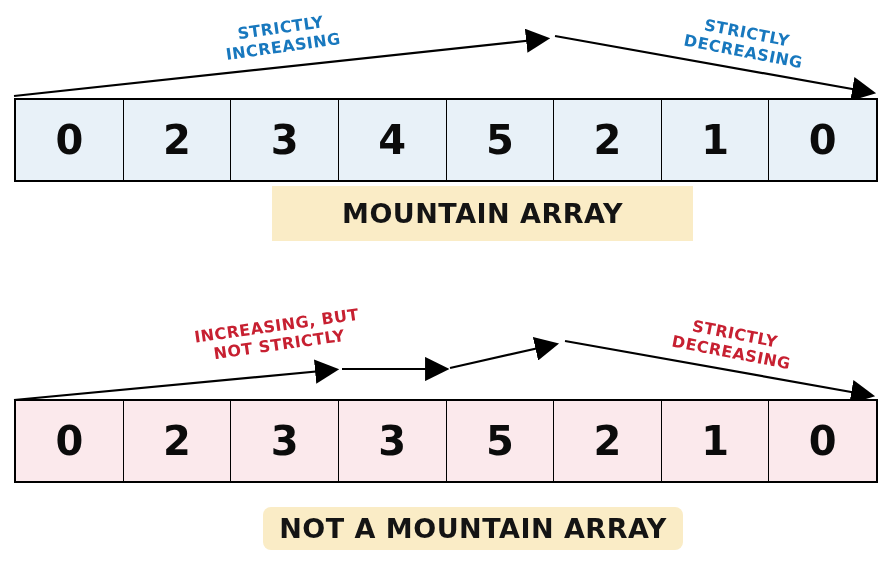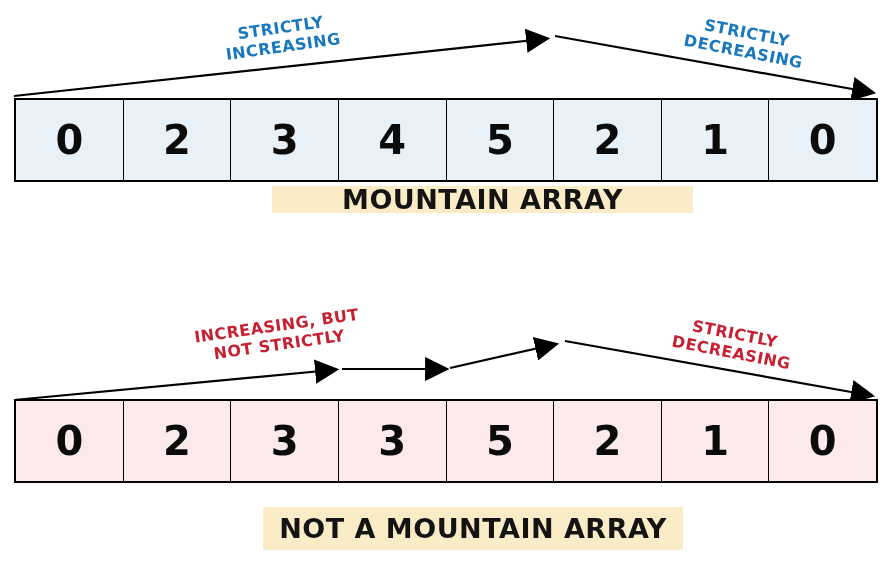"MOUNTAIN ARRAY" .caption.top { height: 27px -> 55px }
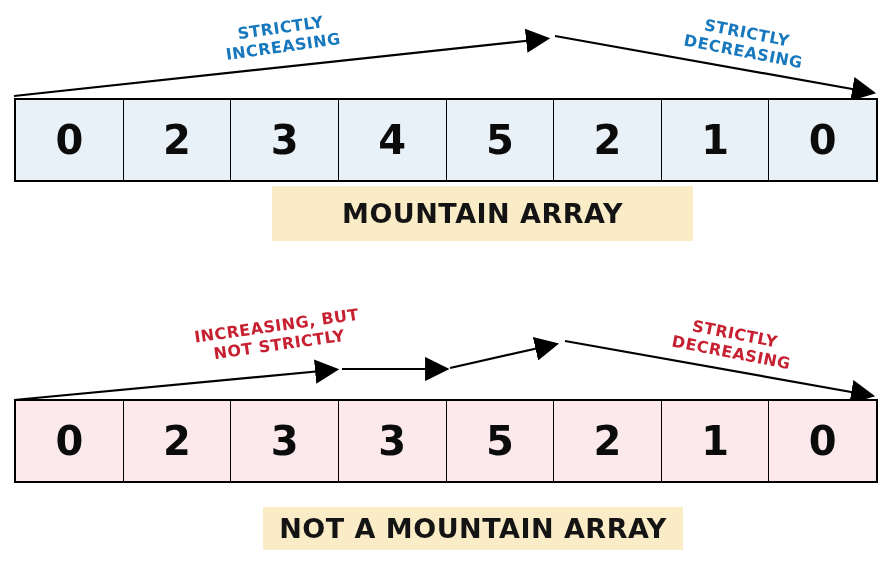"NOT A MOUNTAIN ARRAY" .caption.bottom { border-radius: none -> 8px }
